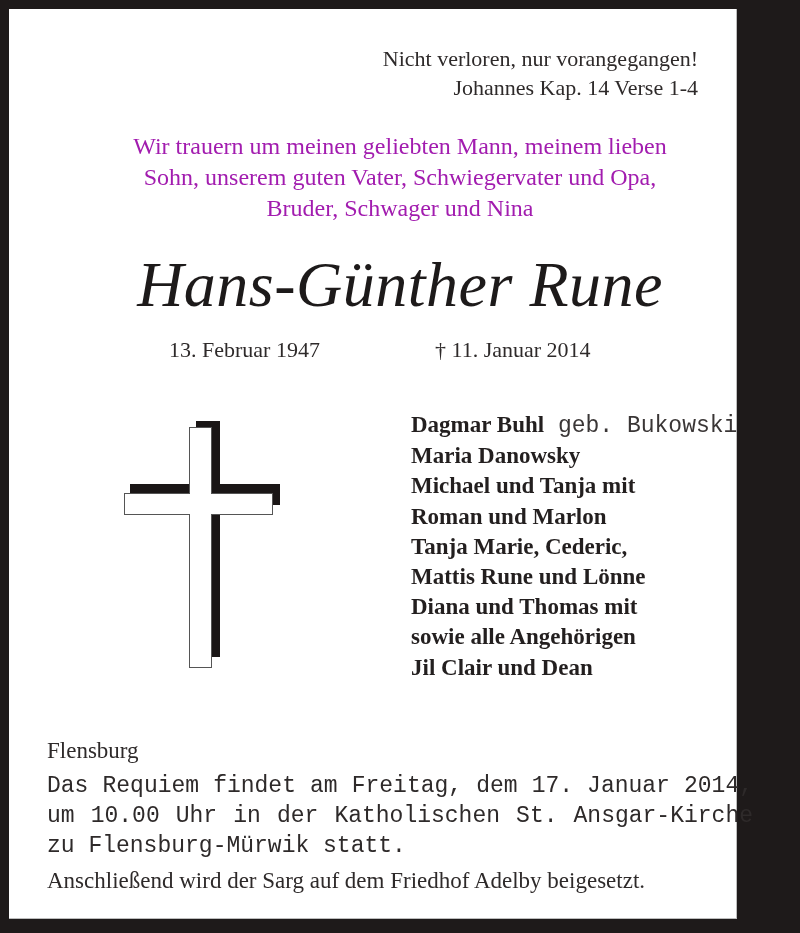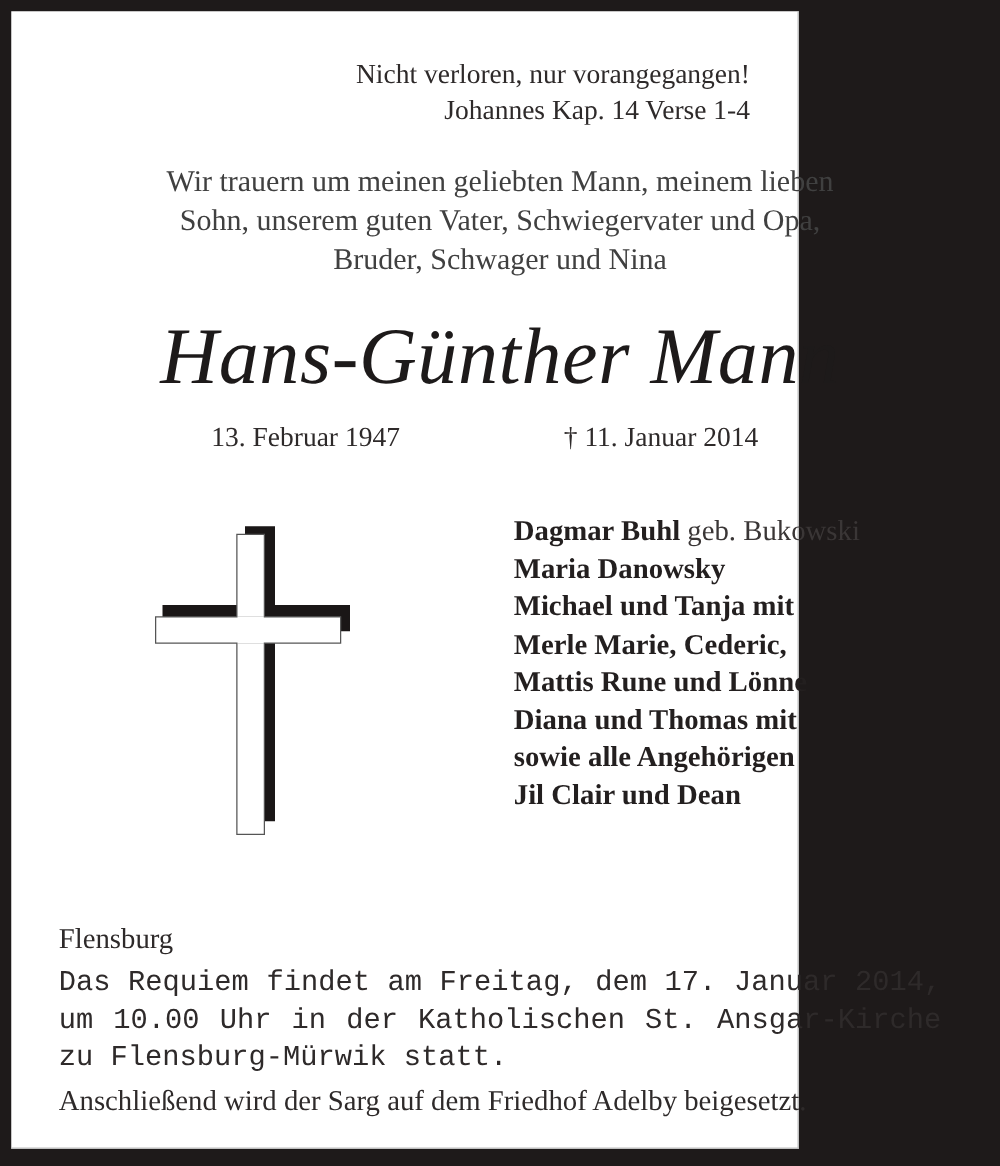"Nicht verloren, nur vorangegangen!" .sheet { width: 630px -> 728px }
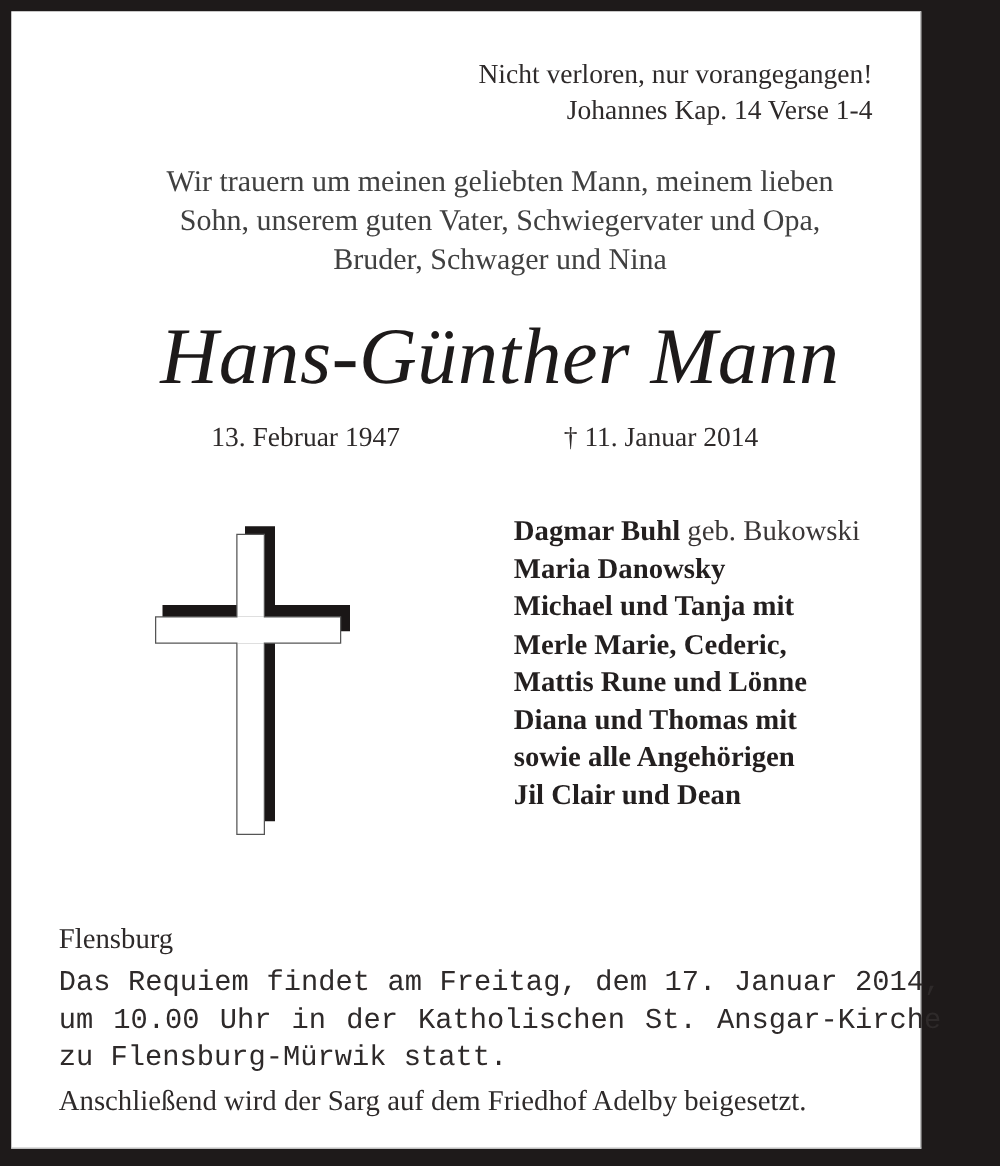"Wir trauern um meinen geliebten" .intro { color: #404040 -> #a21caf }
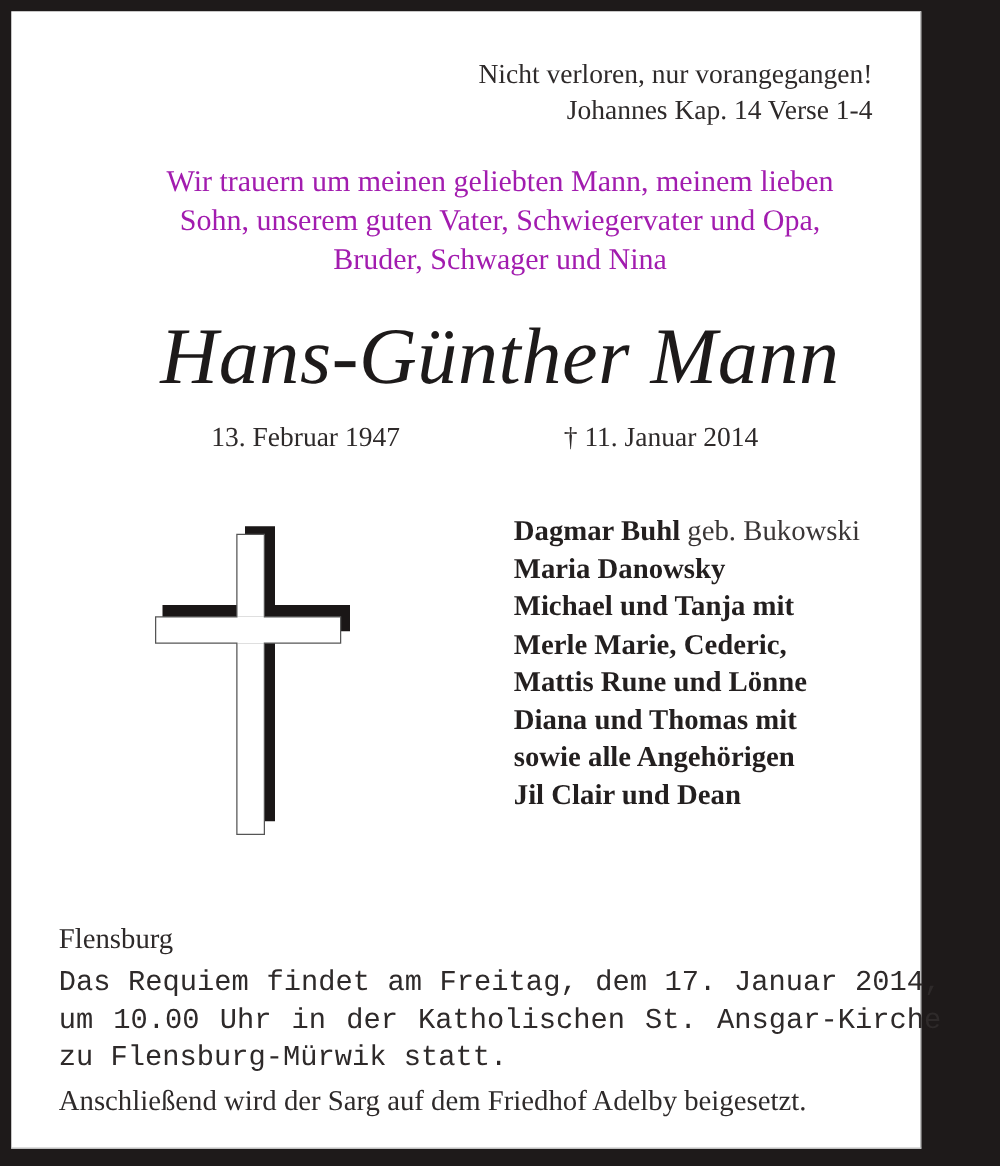"Hans-Günther Mann" div.abs { text: Mann -> Rune }
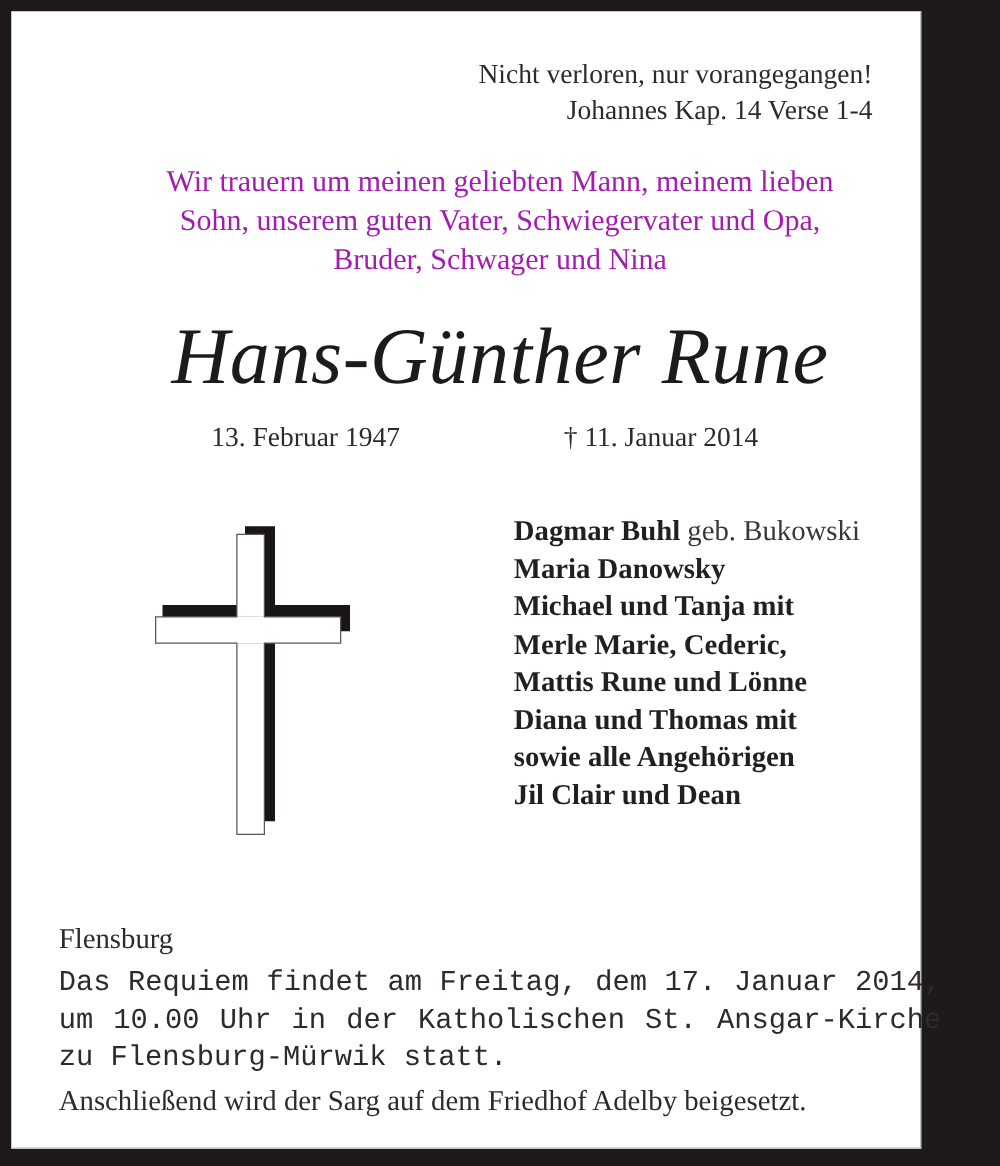"† 11. Januar 2014" .date-died { left: 442px -> 426px }
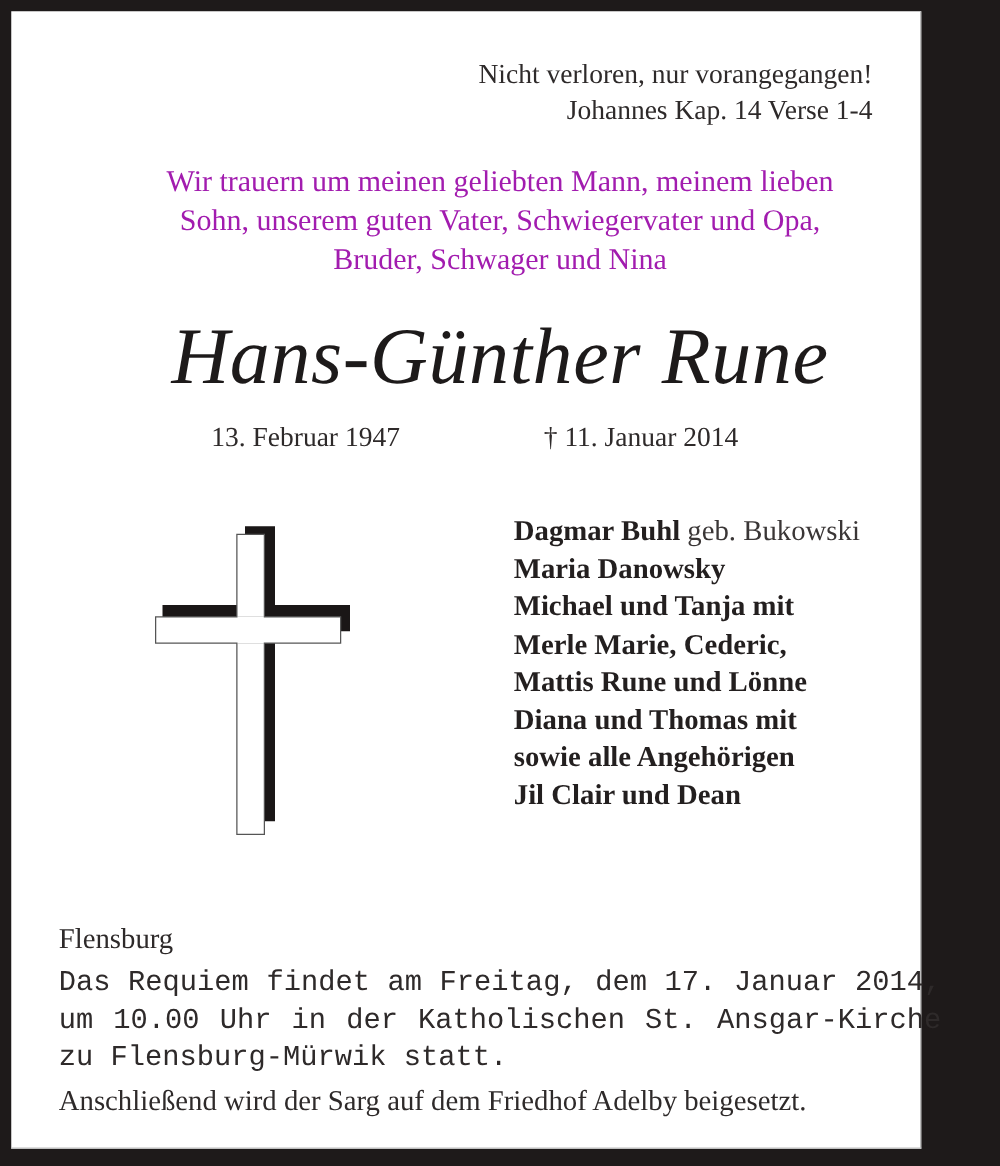"geb. Bukowski" .mourners .n { font-family: none -> Liberation Mono, monospace }
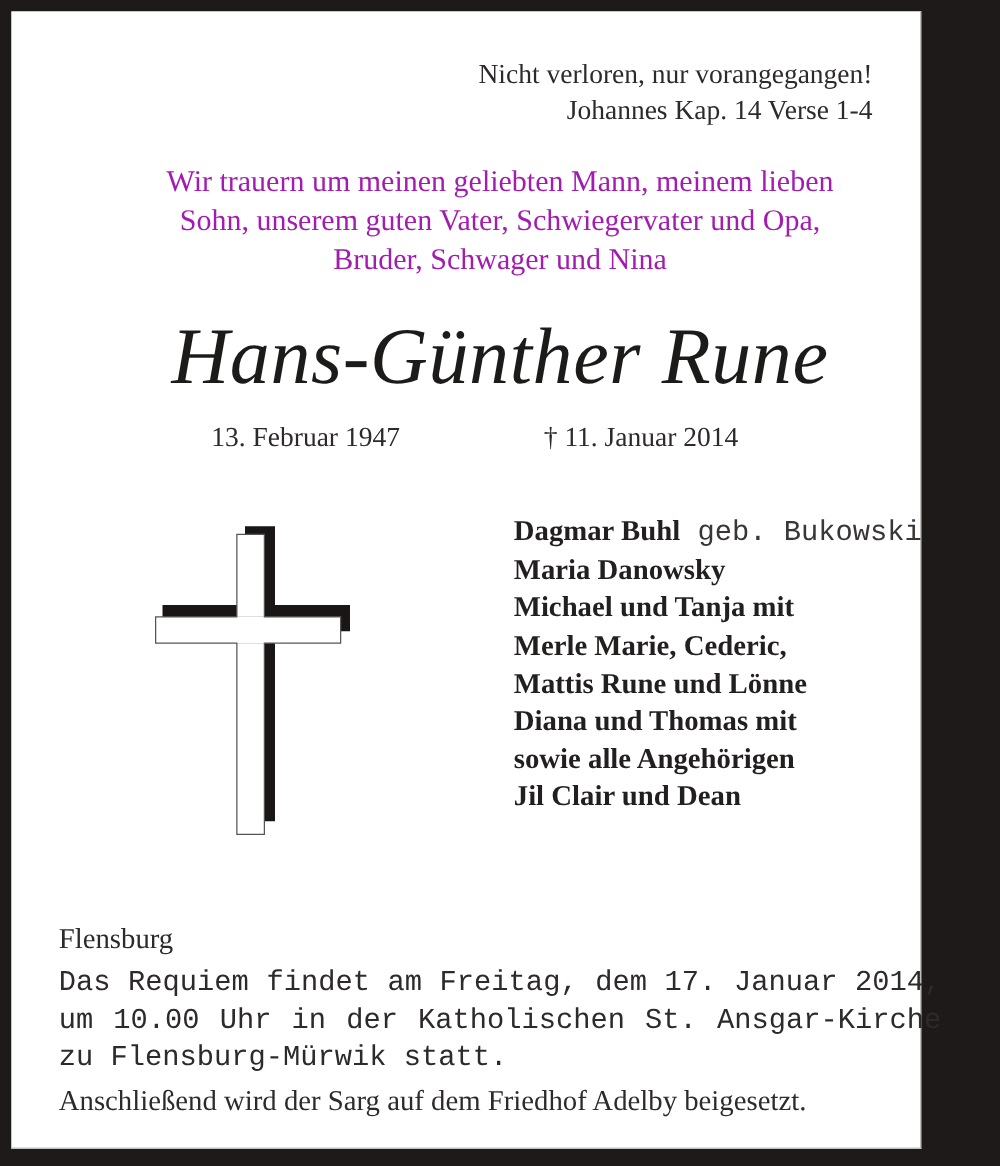"Roman und Marlon" div.b { html: none -> <div>Roman und Marlon</div> }
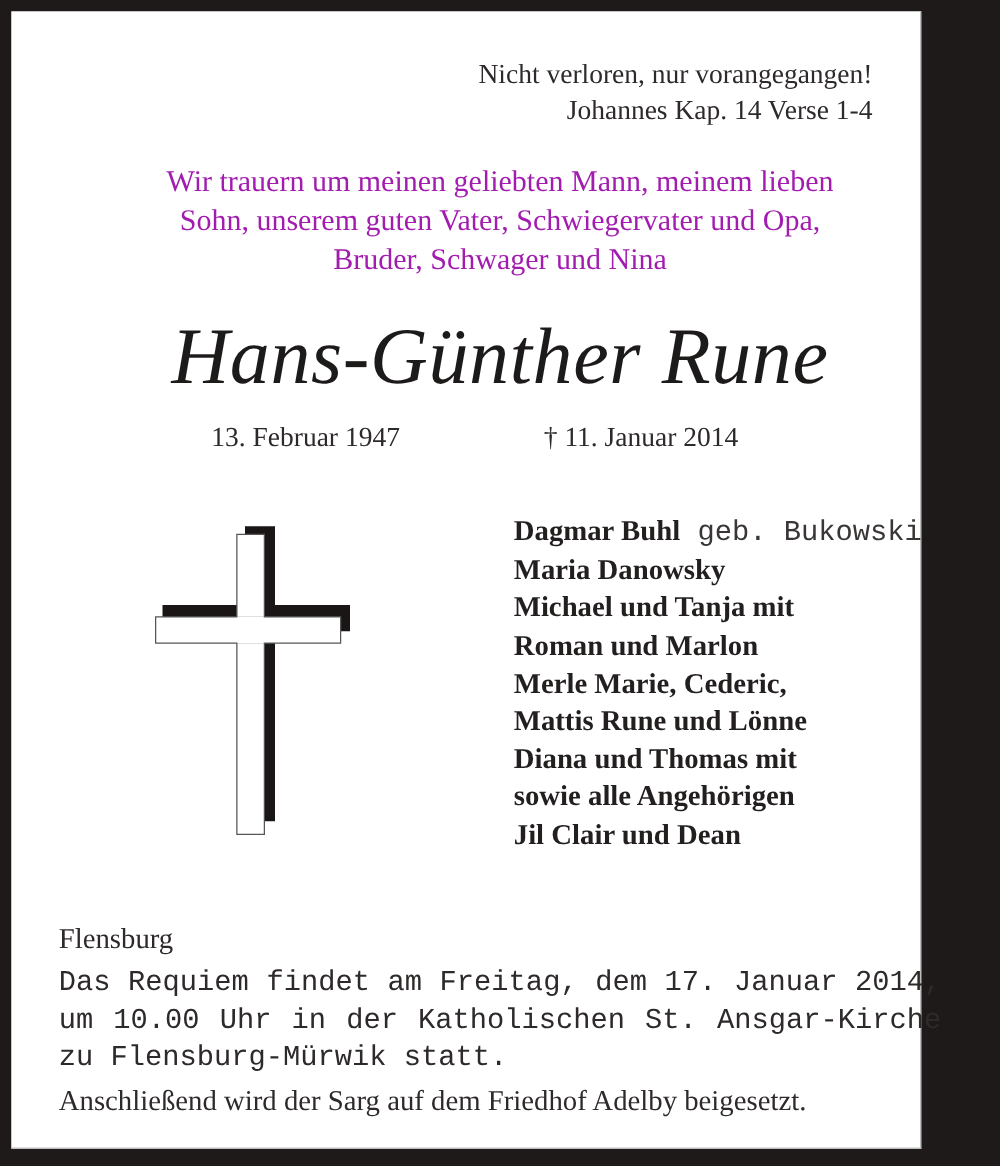"Merle Marie, Cederic," div.b { text: Merle -> Tanja }
